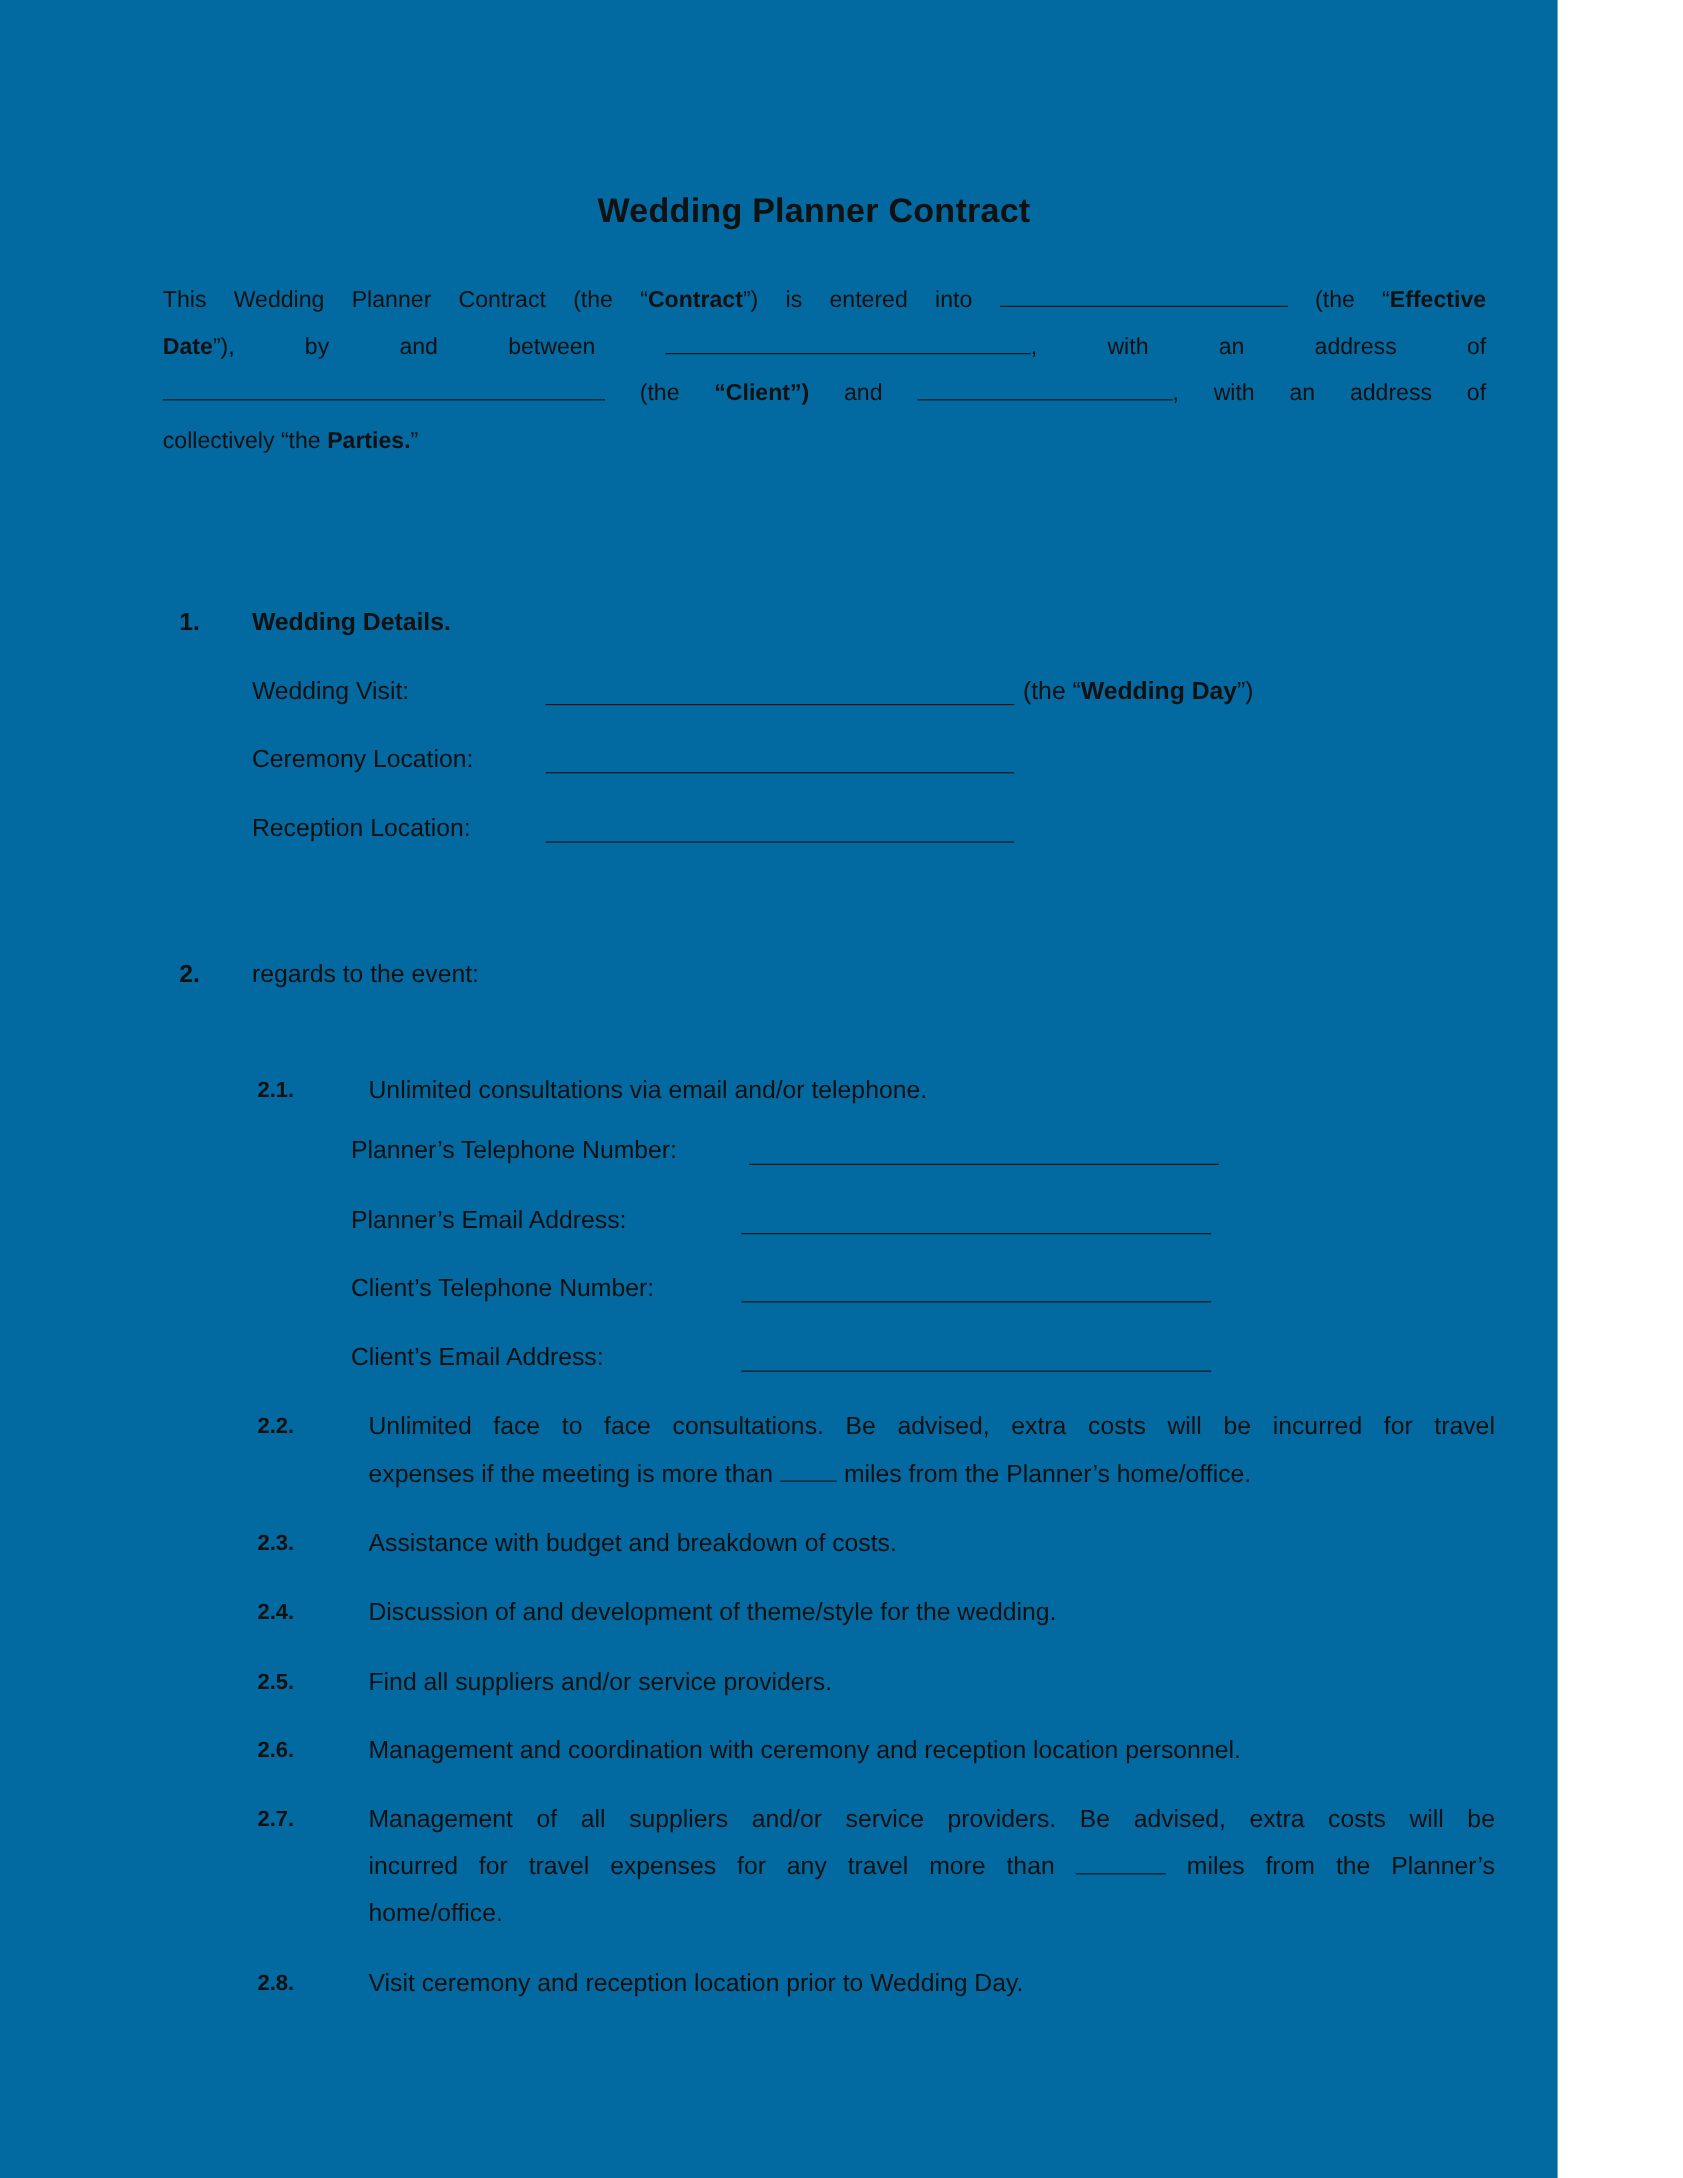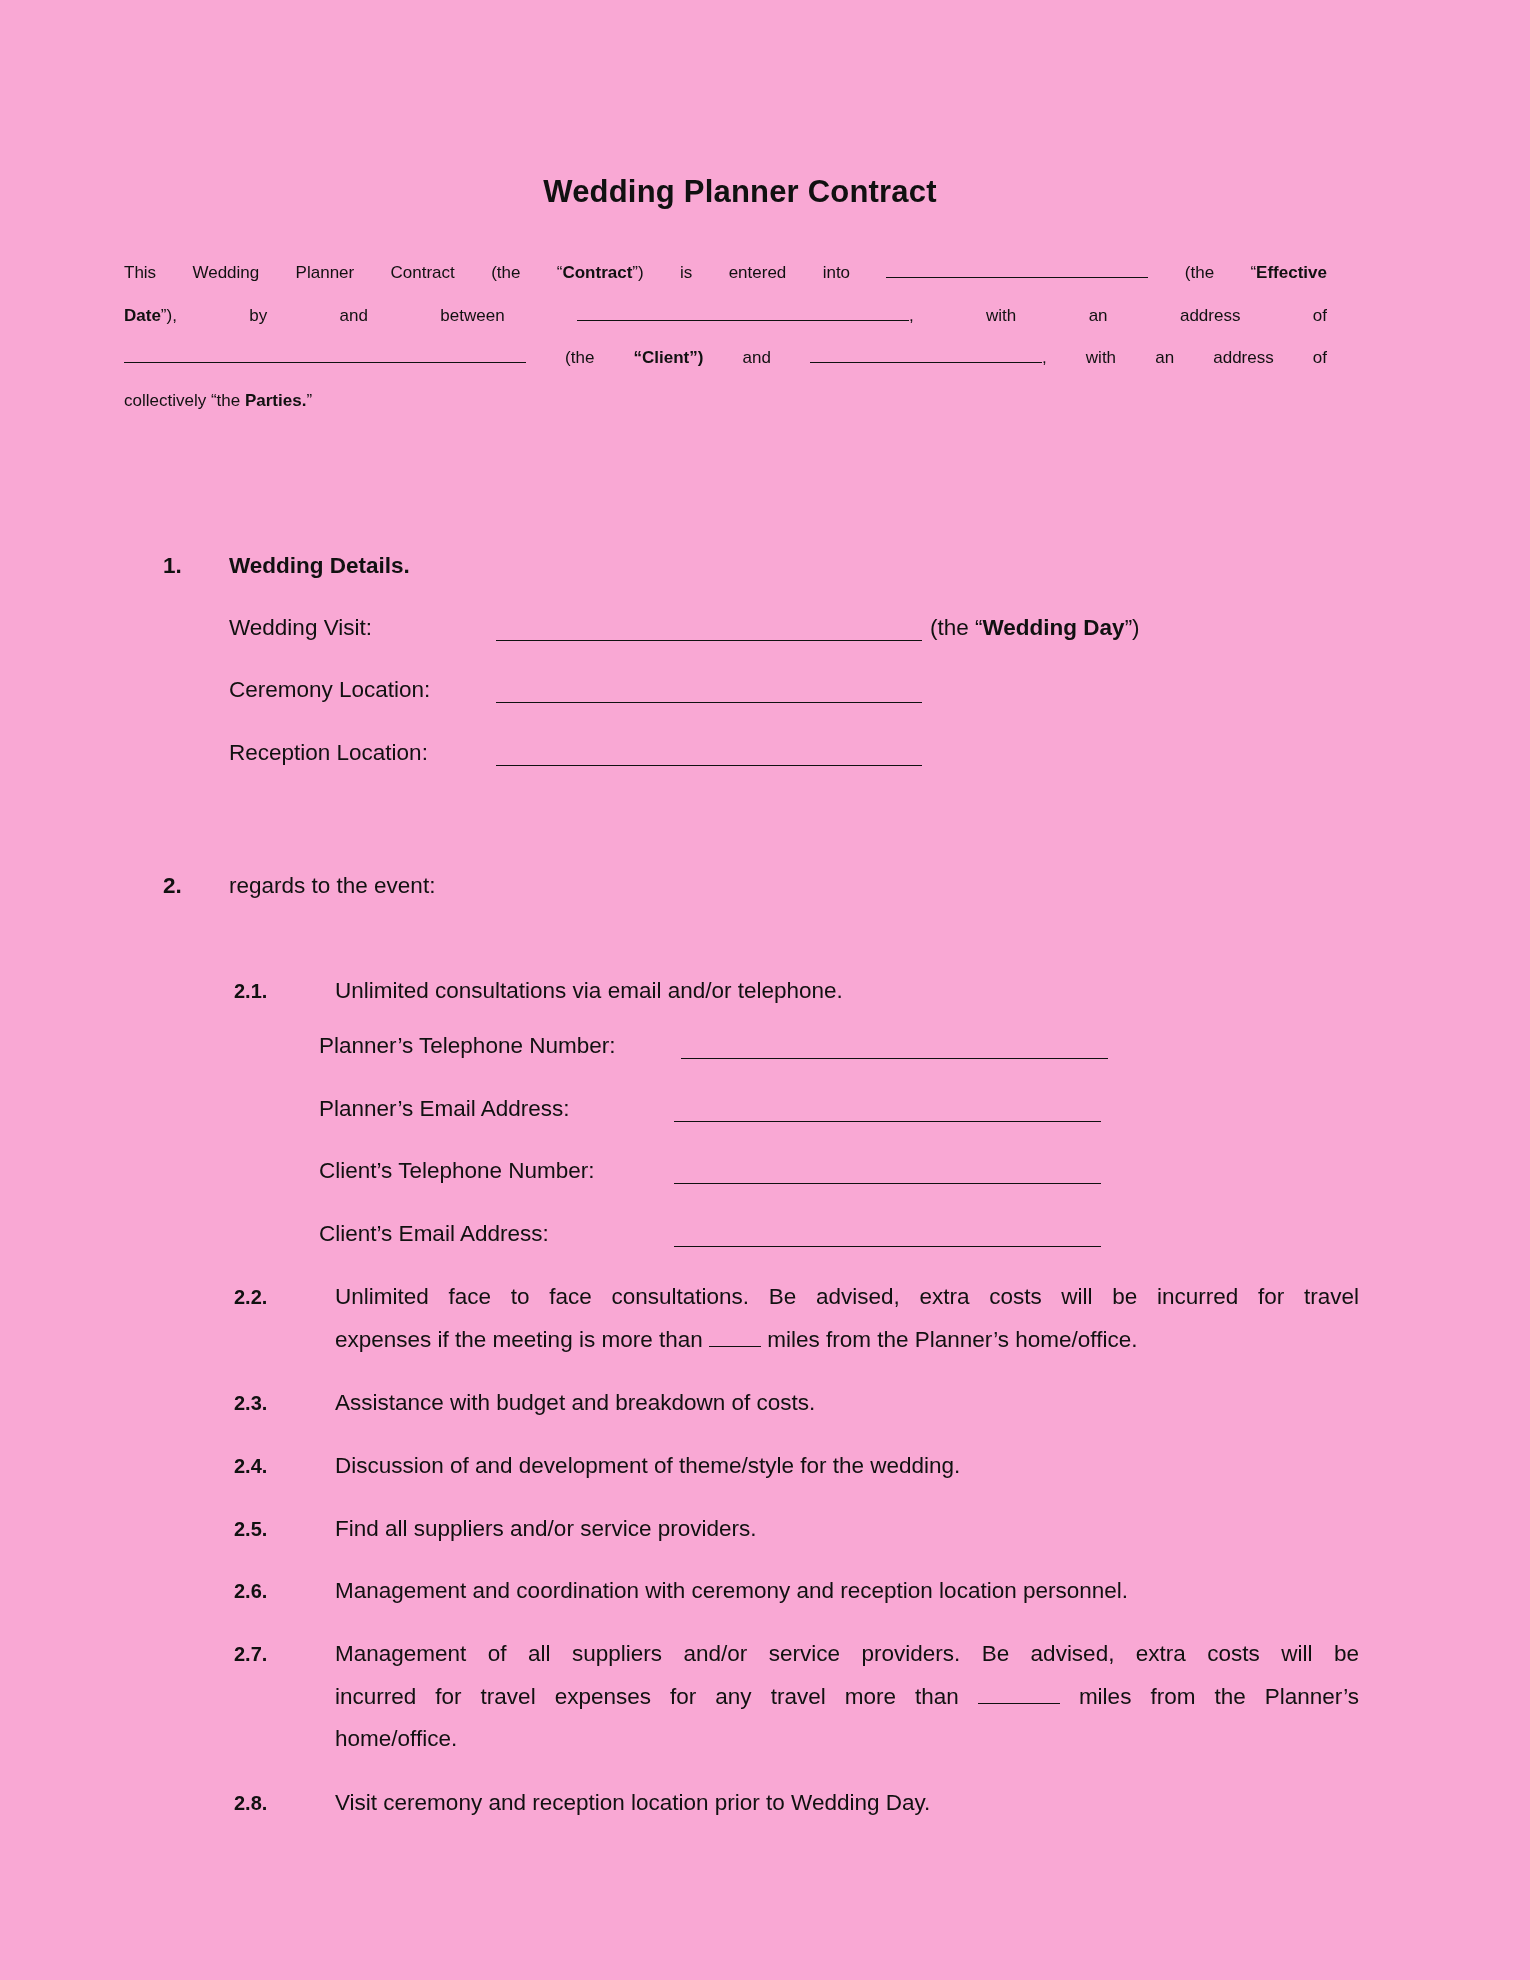"Wedding Planner Contract" .page { background: #f9a8d4 -> #0369a1; width: 1530px -> 1416px }
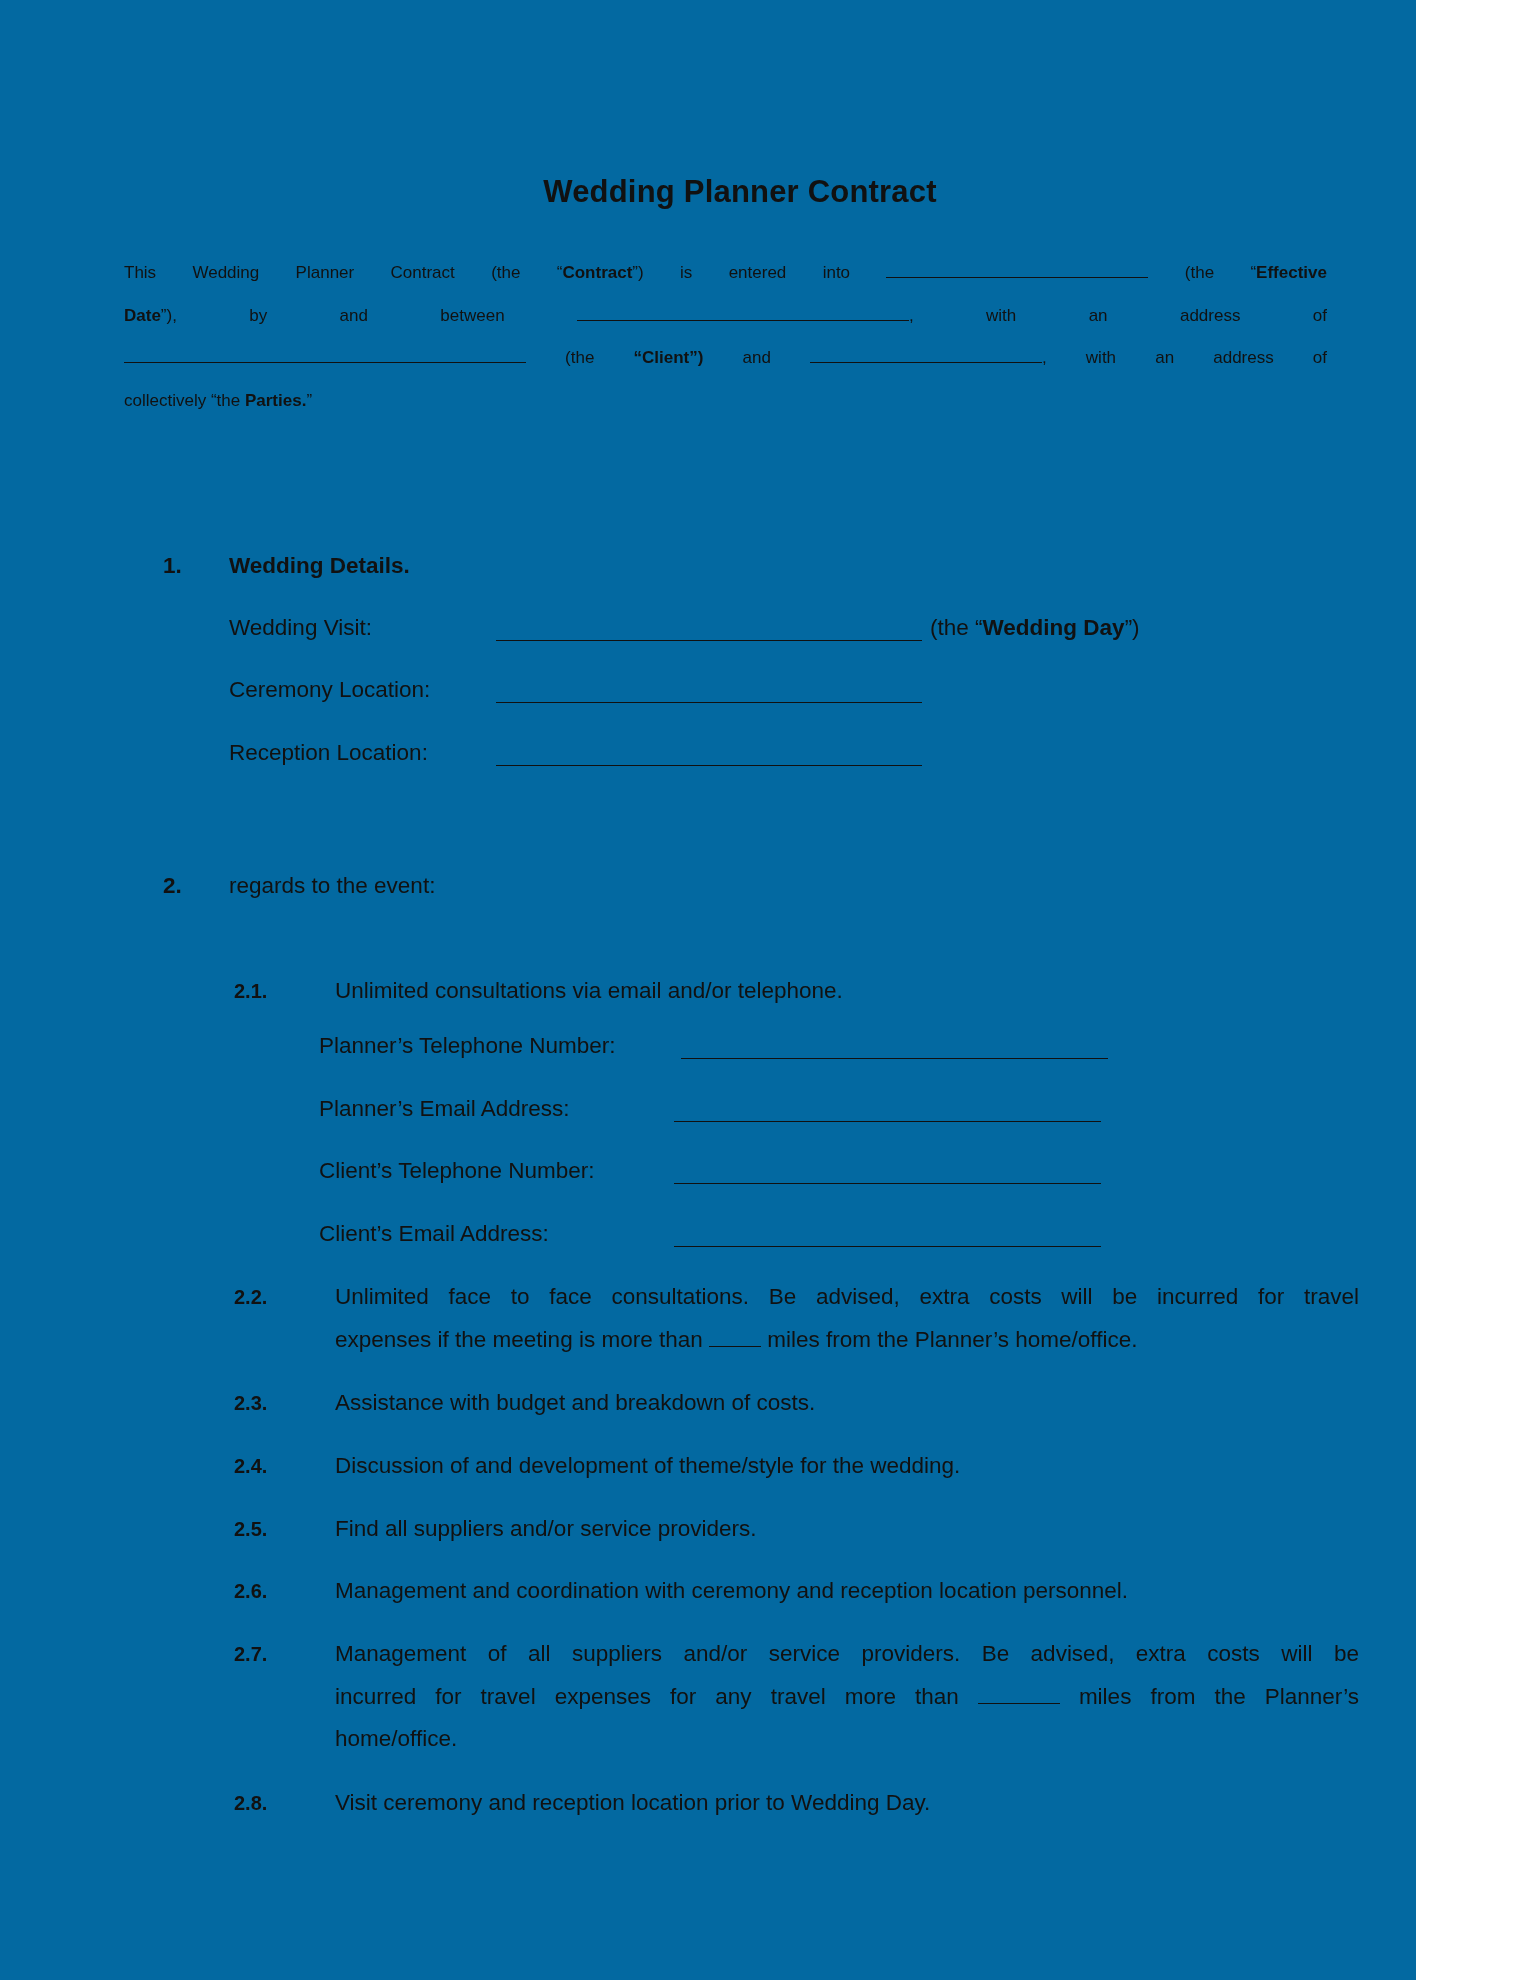"This Wedding Planner Contract (the" .intro { font-size: 17px -> 21px; left: 124px -> 148px }
